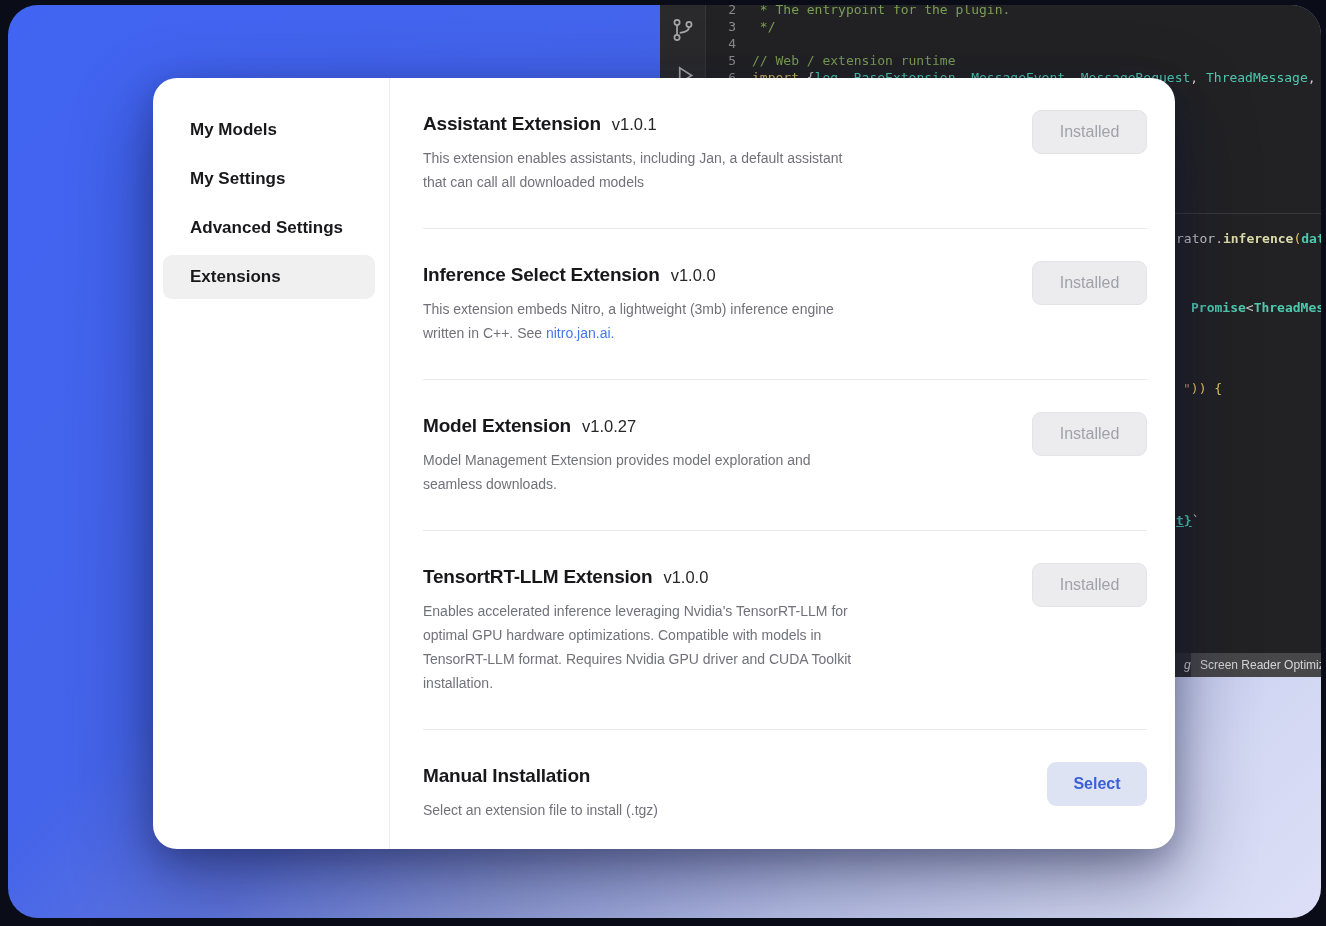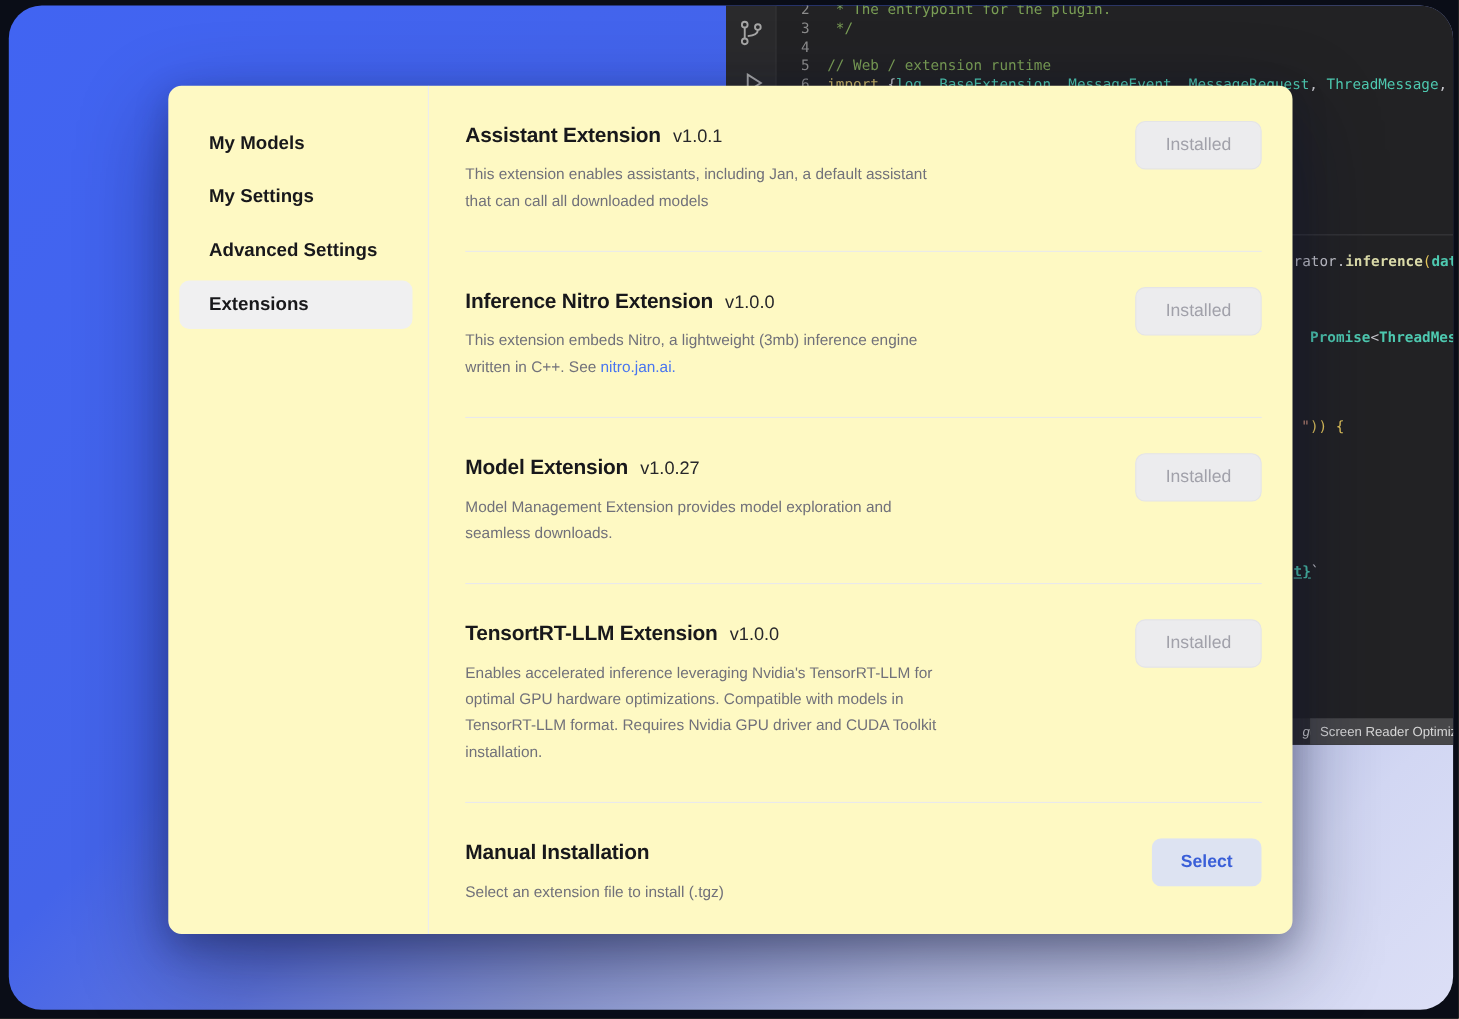"My Models" .panel { background: #fef9c3 -> #ffffff; border-radius: 12px -> 24px }
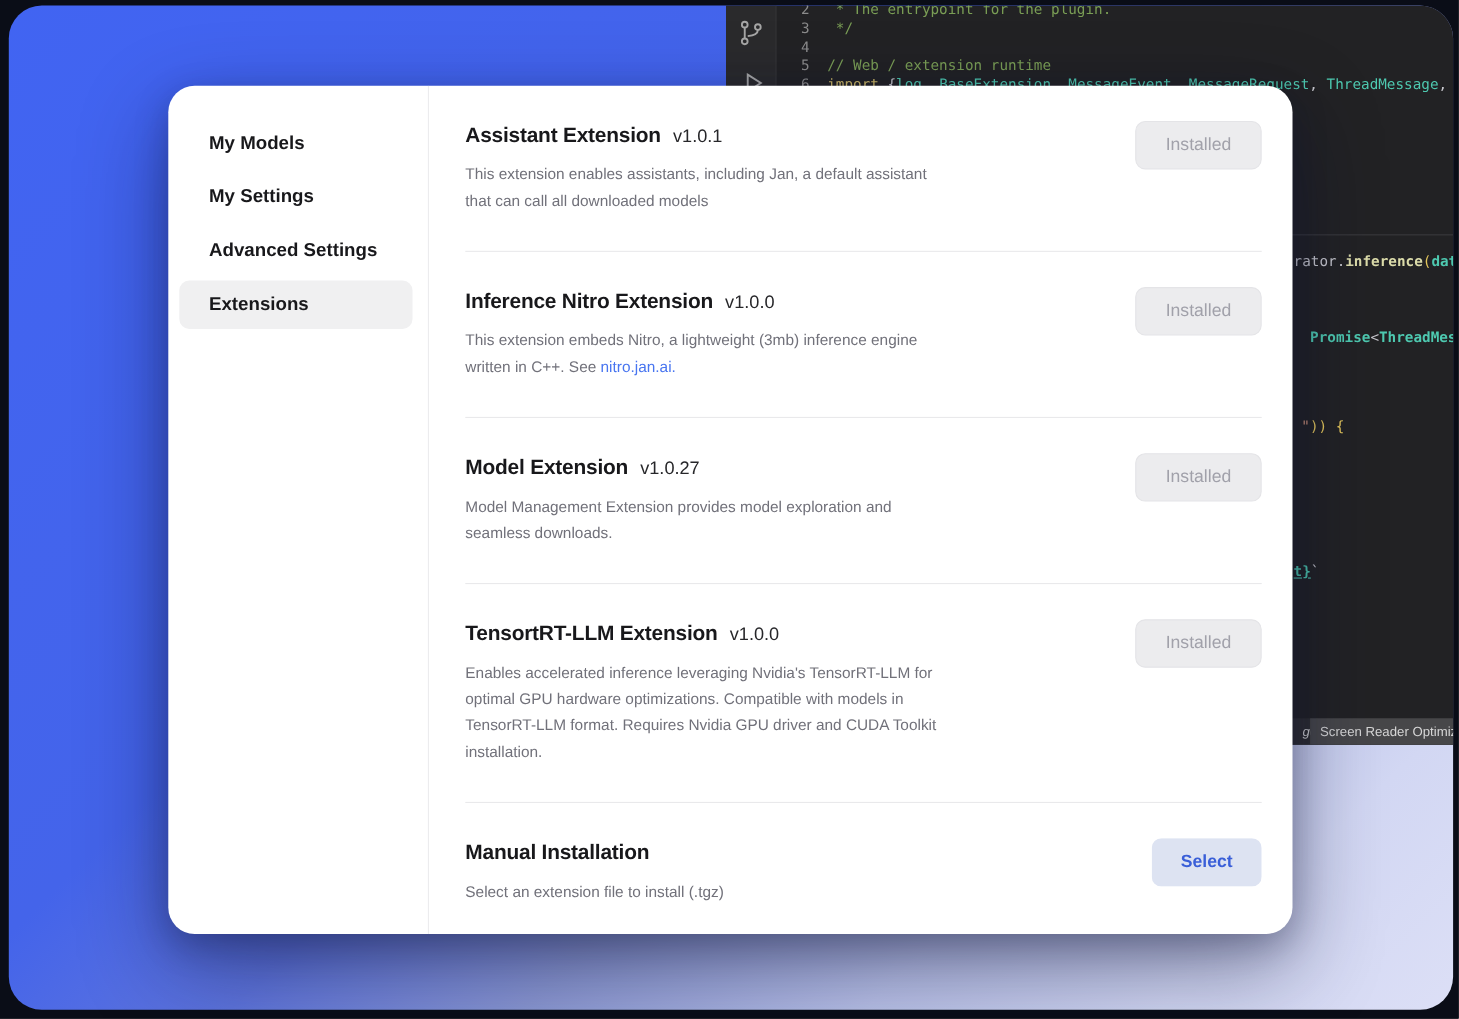"Inference Nitro Extension" span.ext-title { text: Nitro -> Select }
